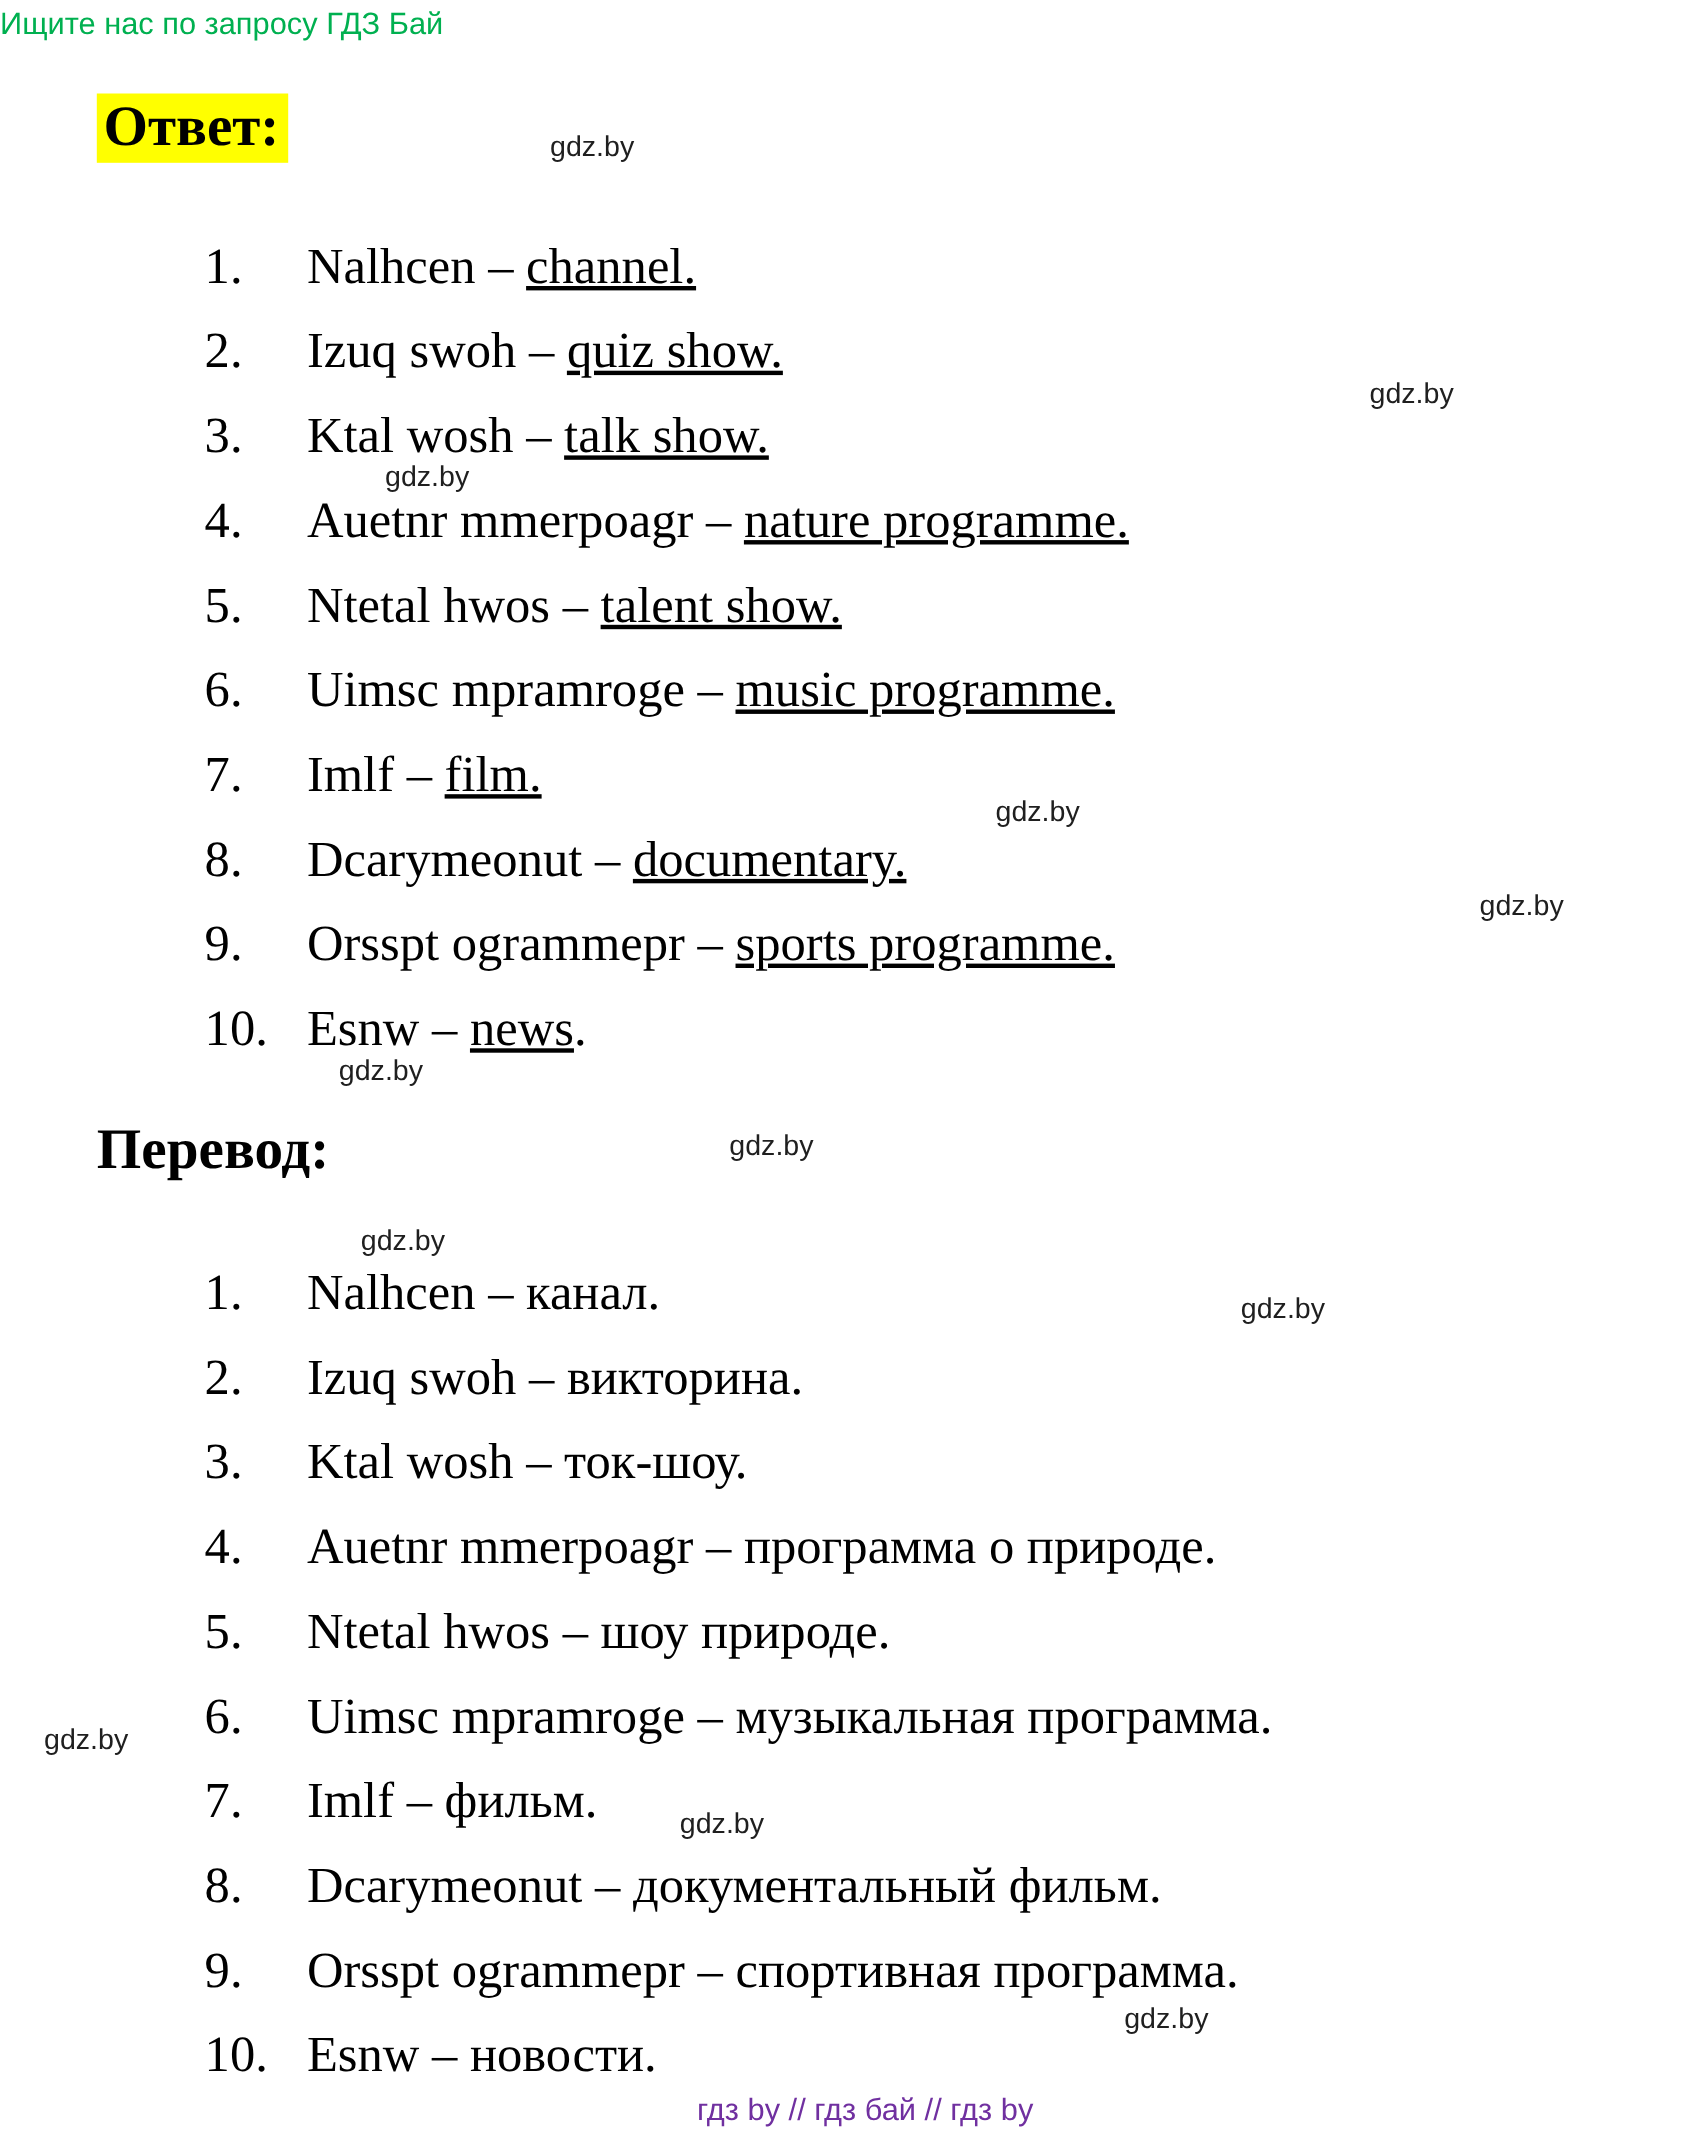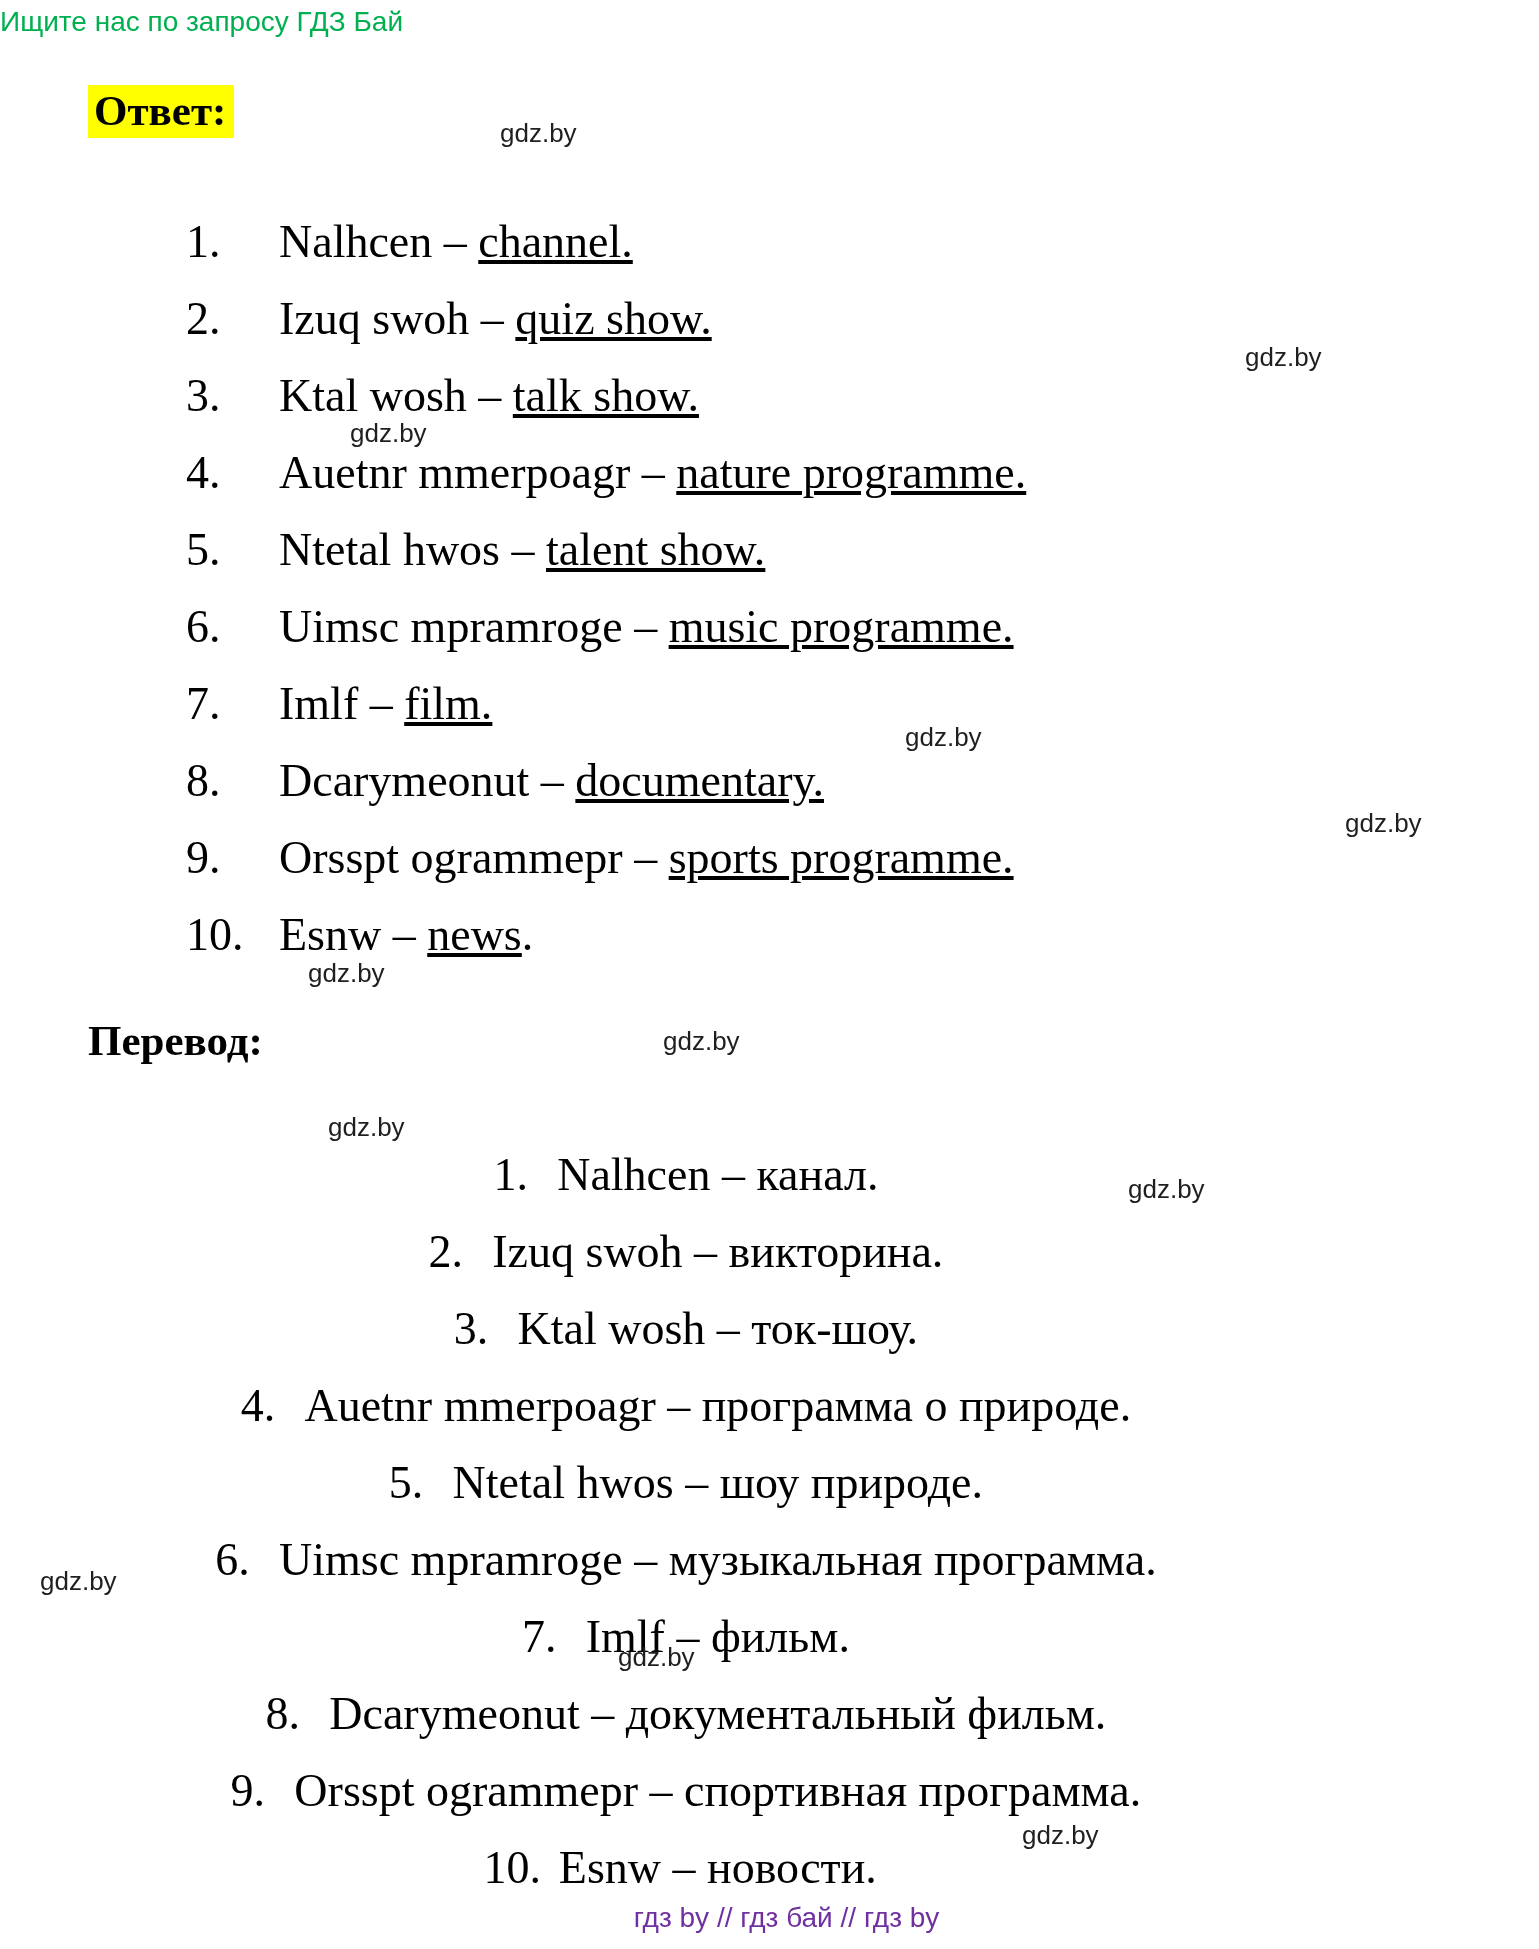"Ответ:" .heading { font-size: 43px -> 52px }
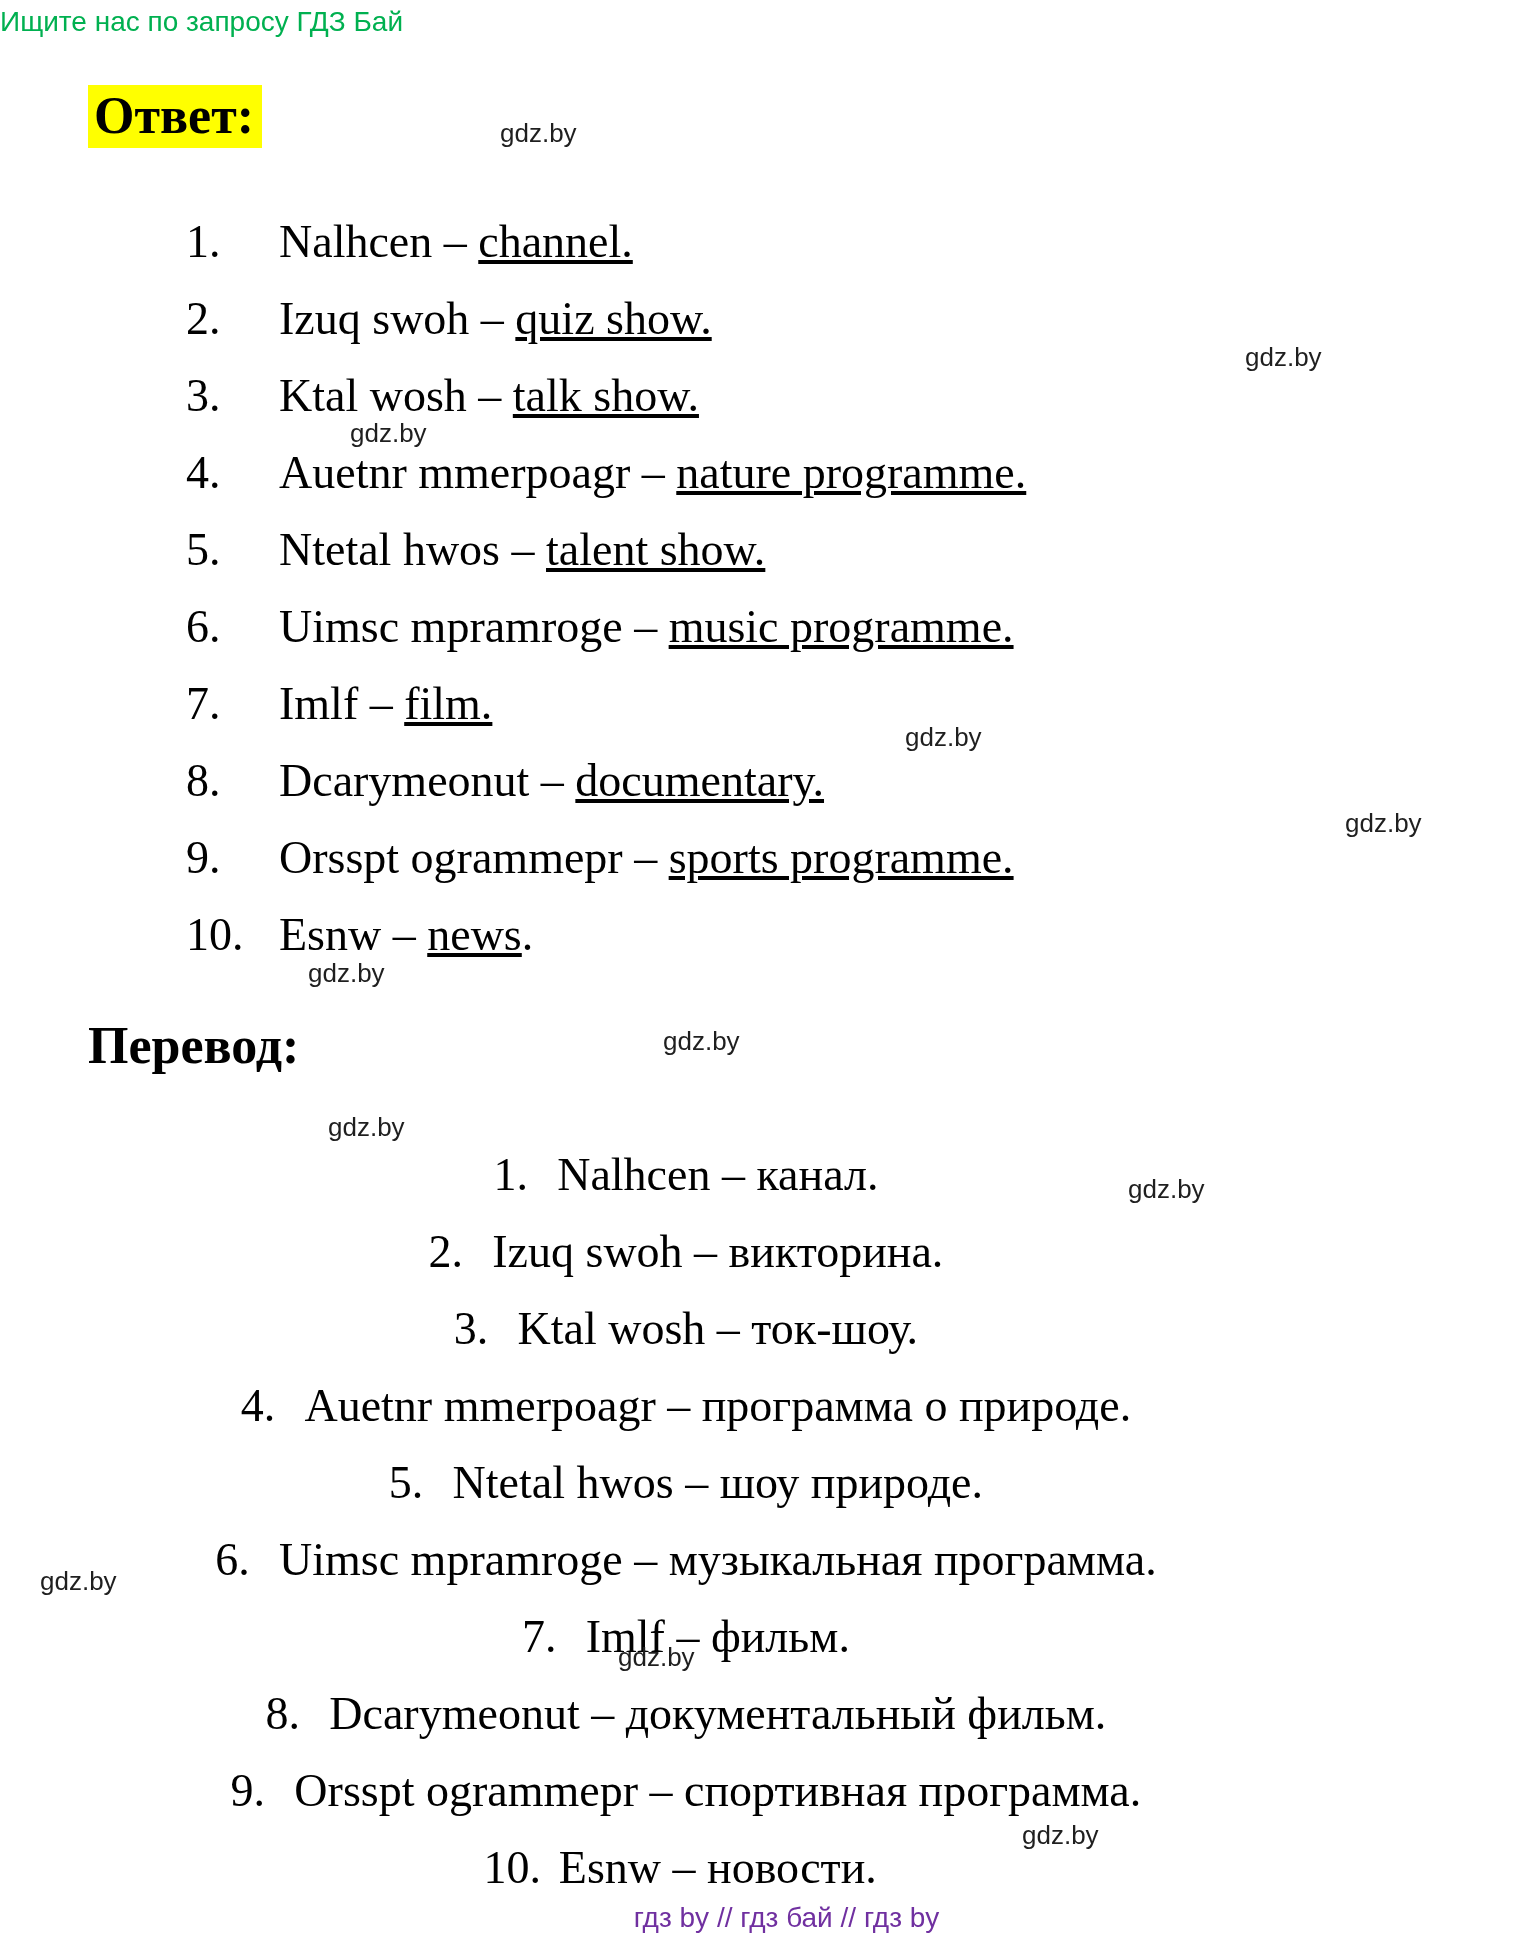"1. Nalhcen – канал." #list2 { text-align: center -> none }
